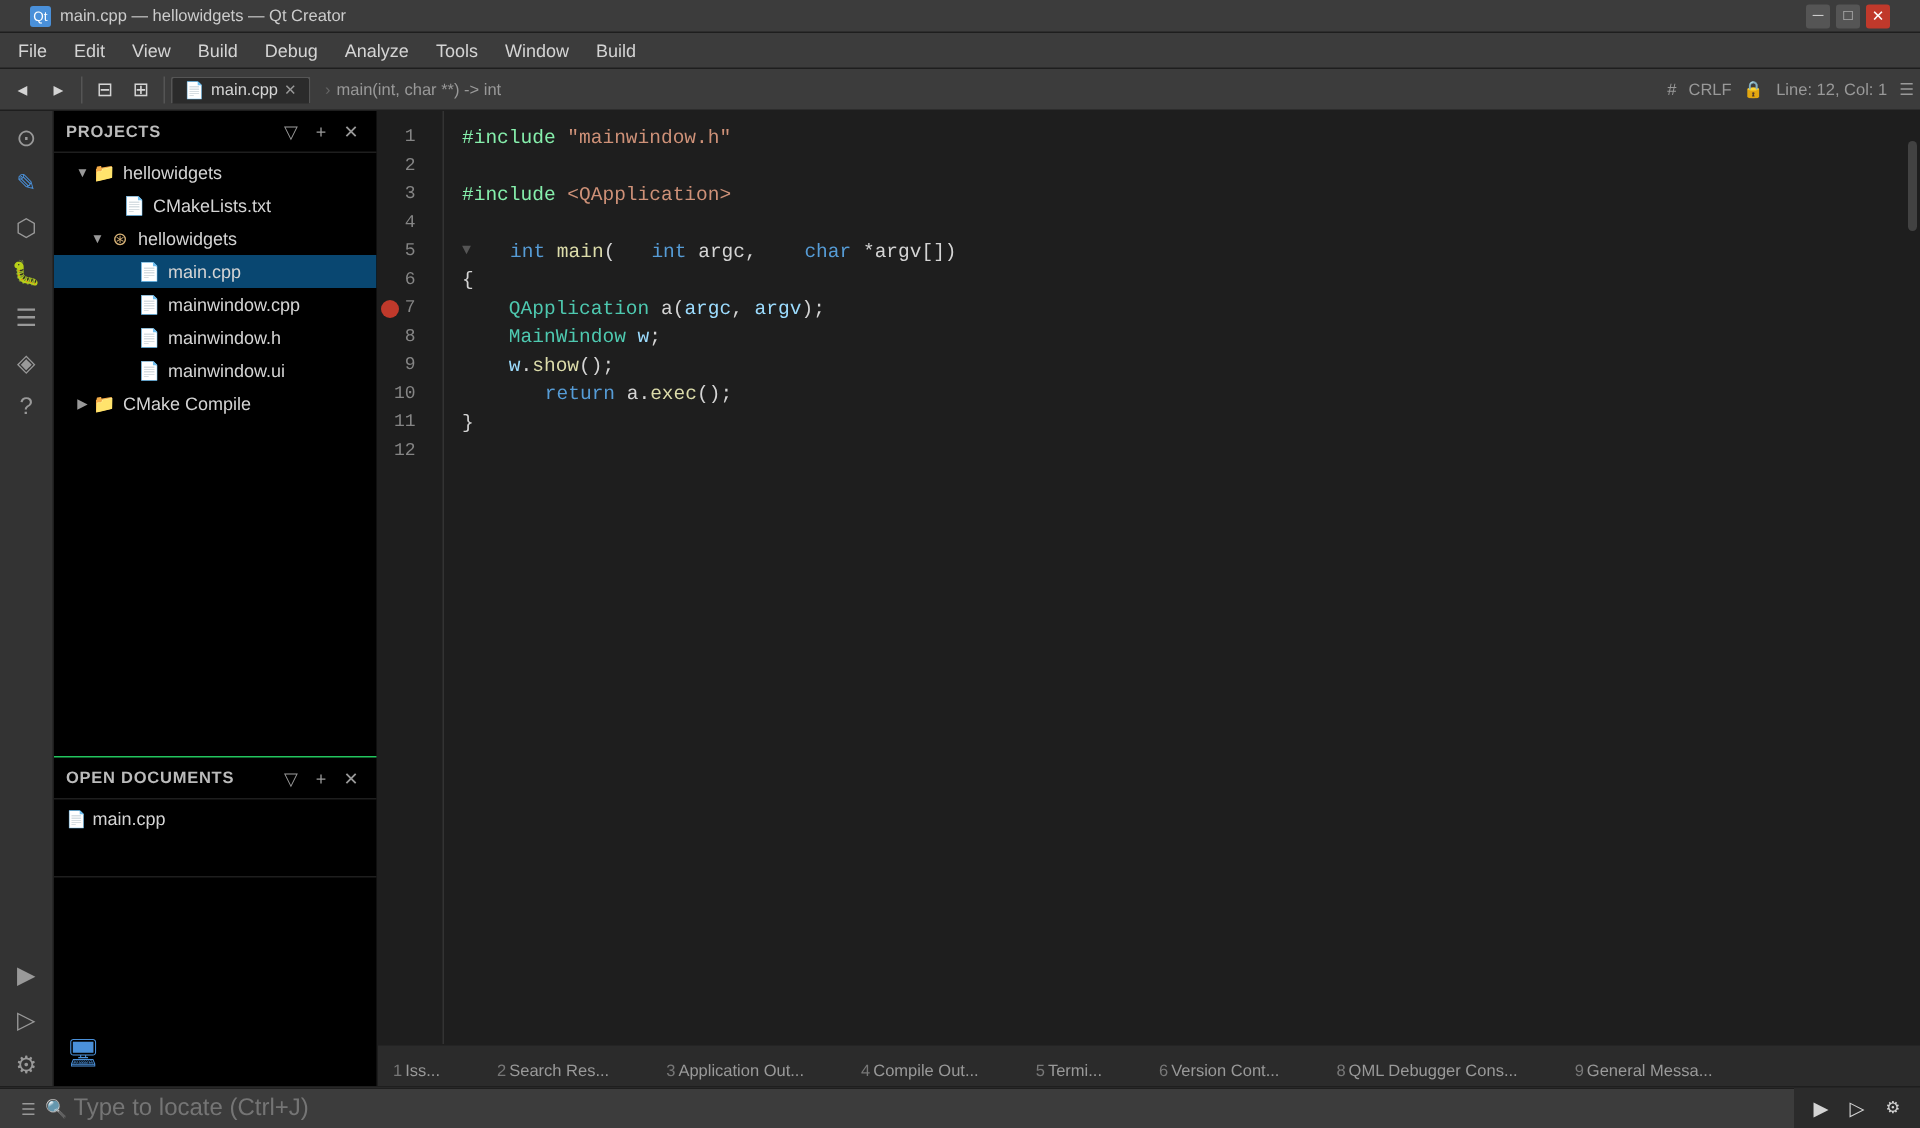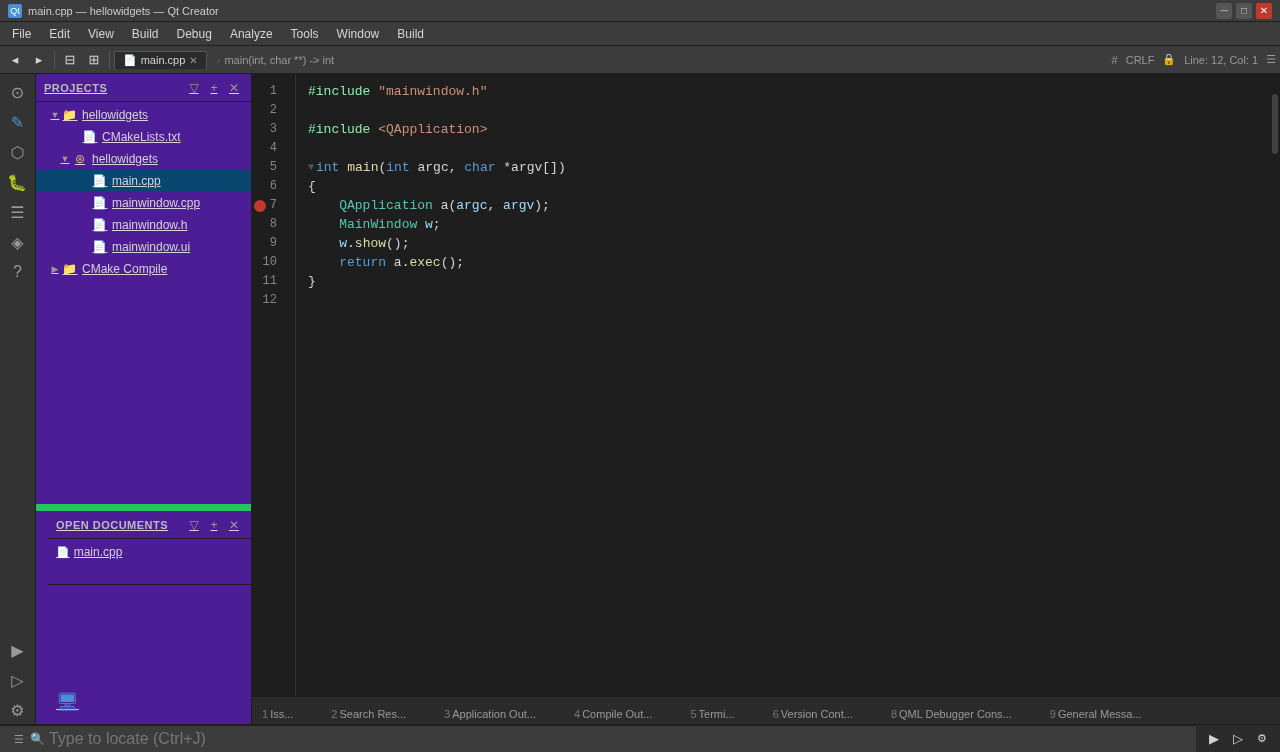"Qt" .title-bar { padding: 0 8px -> 0 20px }
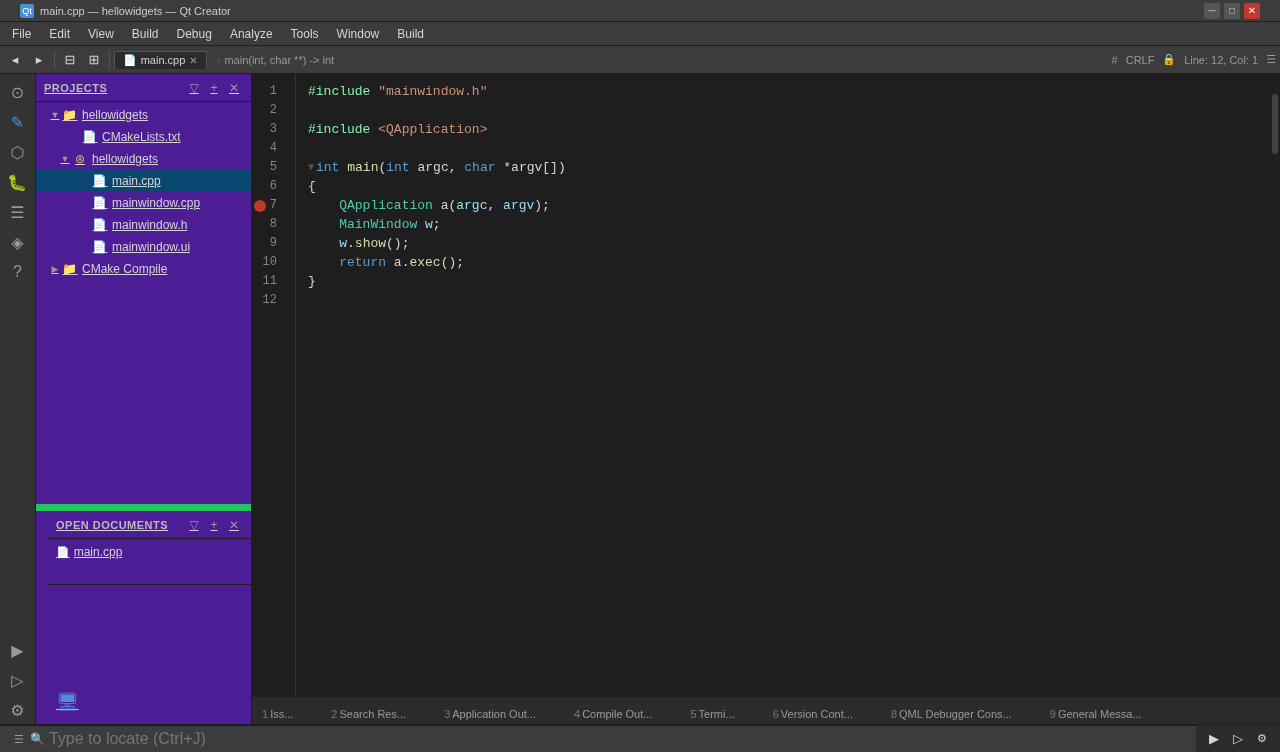"PROJECTS" .left-panel { background: #4c1d95 -> #000000; text-decoration: underline -> none }
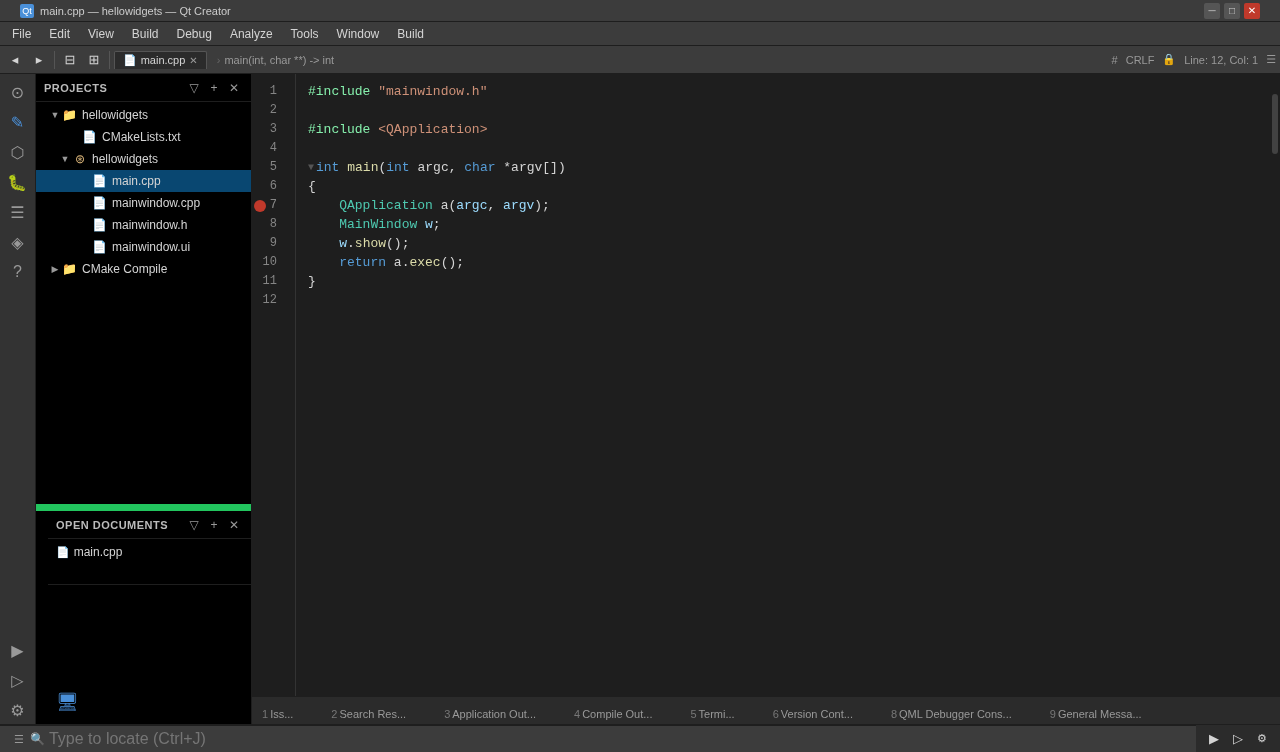"int" .kw { margin-left: none -> 24px }
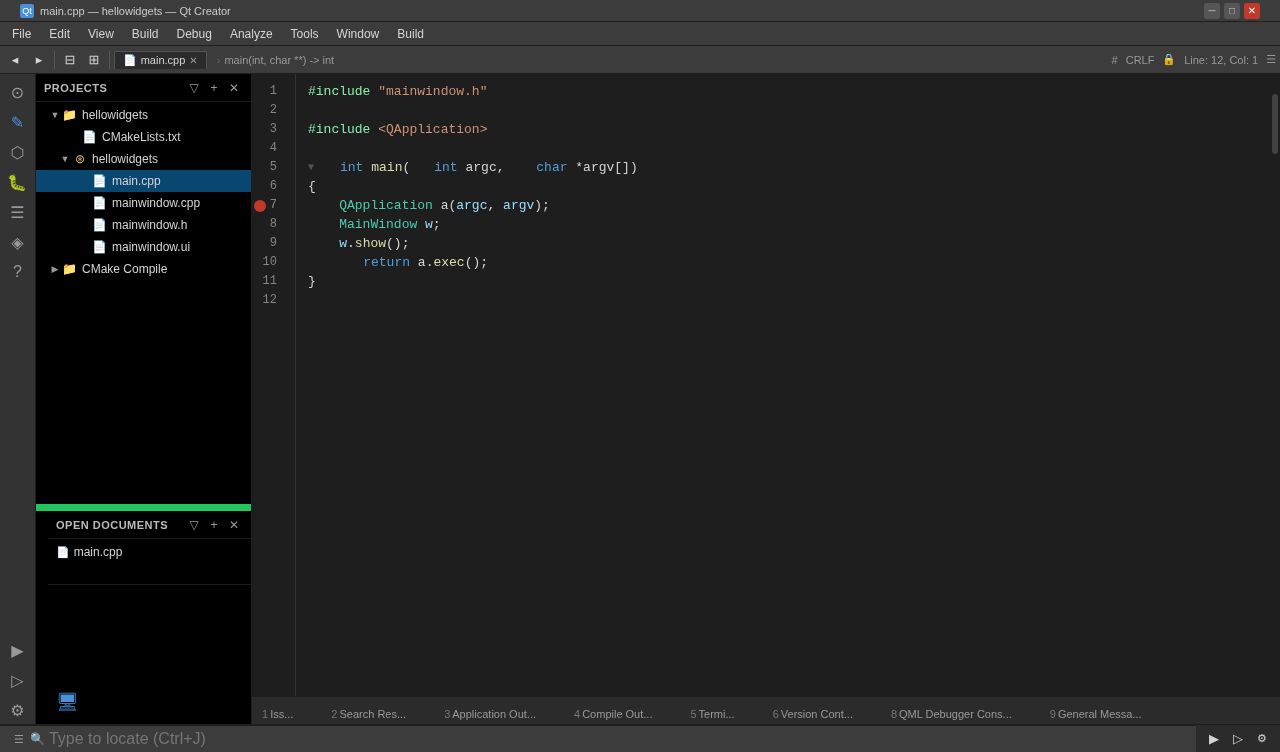"OPEN DOCUMENTS" .open-docs-panel { border-top: 7px solid #22c55e -> 1px solid #22c55e; padding-left: 12px -> none }
